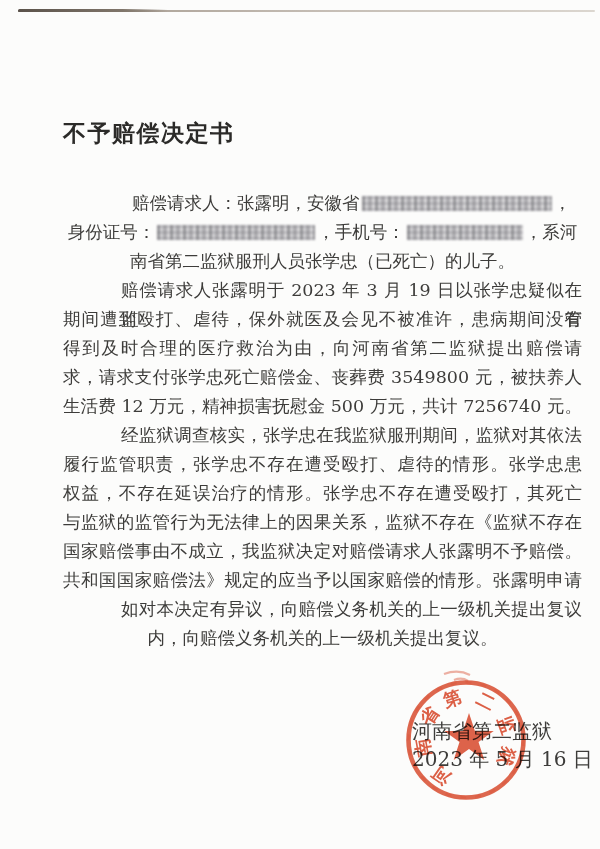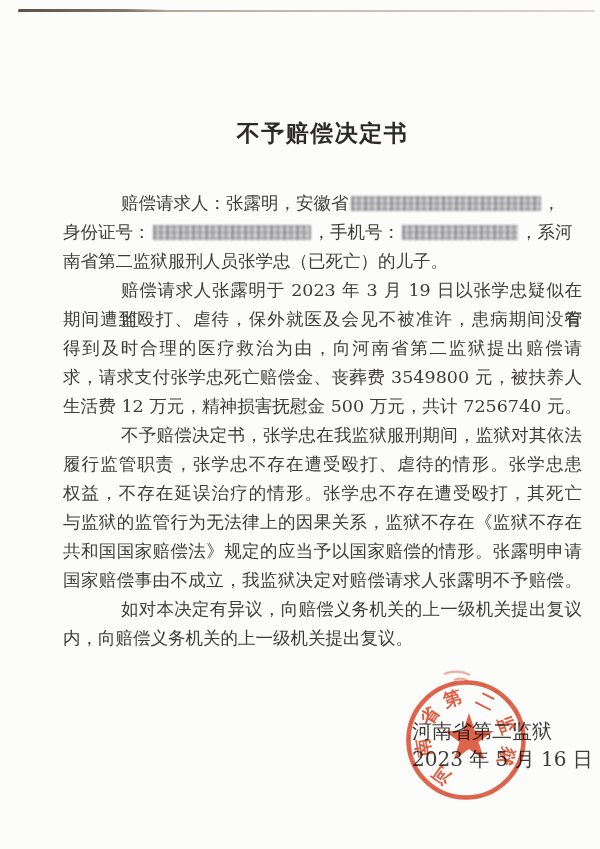"不予赔偿决定书" .doc-title { text-align: center -> left }
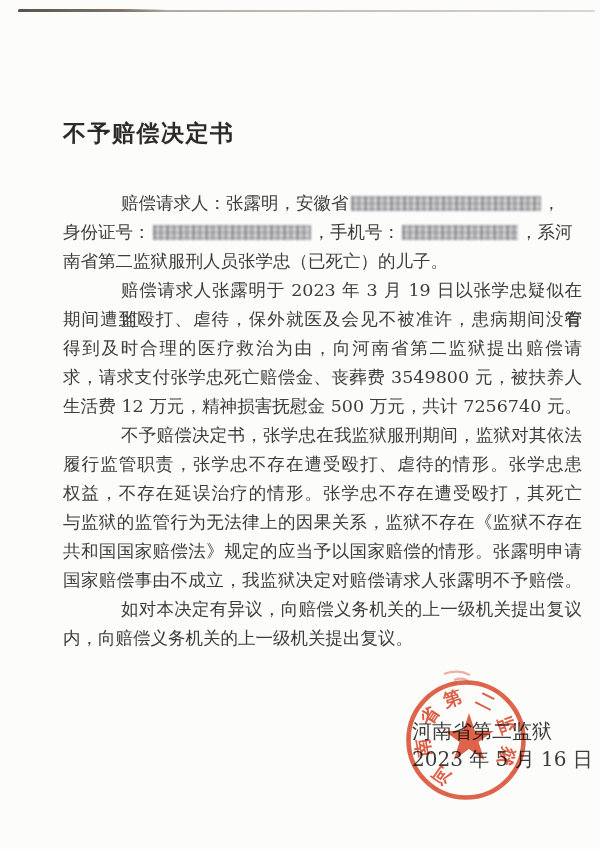"赔偿请求人：张露明，安徽省 ，" .line { text-align: none -> center }
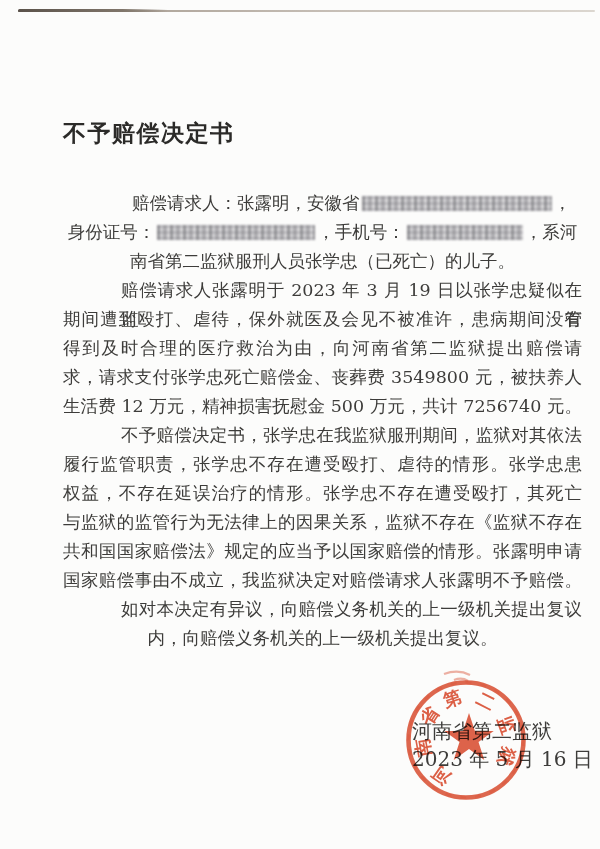"不予赔偿决定书，张学忠在我监狱服刑期间，监狱对其依法" span { text: 不予赔偿决定书 -> 经监狱调查核实 }
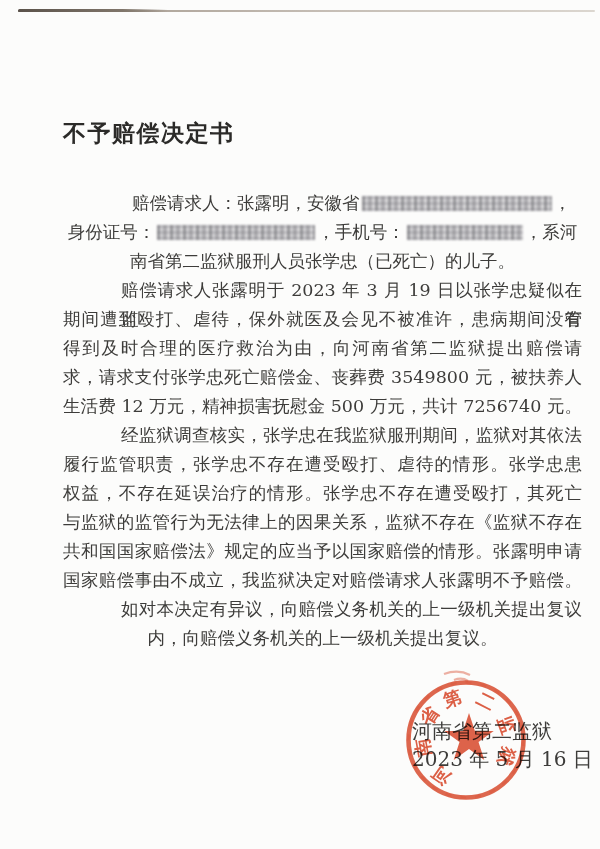"共和国国家赔偿法》规定的应当予以国家赔偿的情形。张露明申请" div.line { order: before "国家赔偿事由不成立，我监狱决定对赔偿请求人张露明不予赔偿。" -> after "国家赔偿事由不成立，我监狱决定对赔偿请求人张露明不予赔偿。" }
